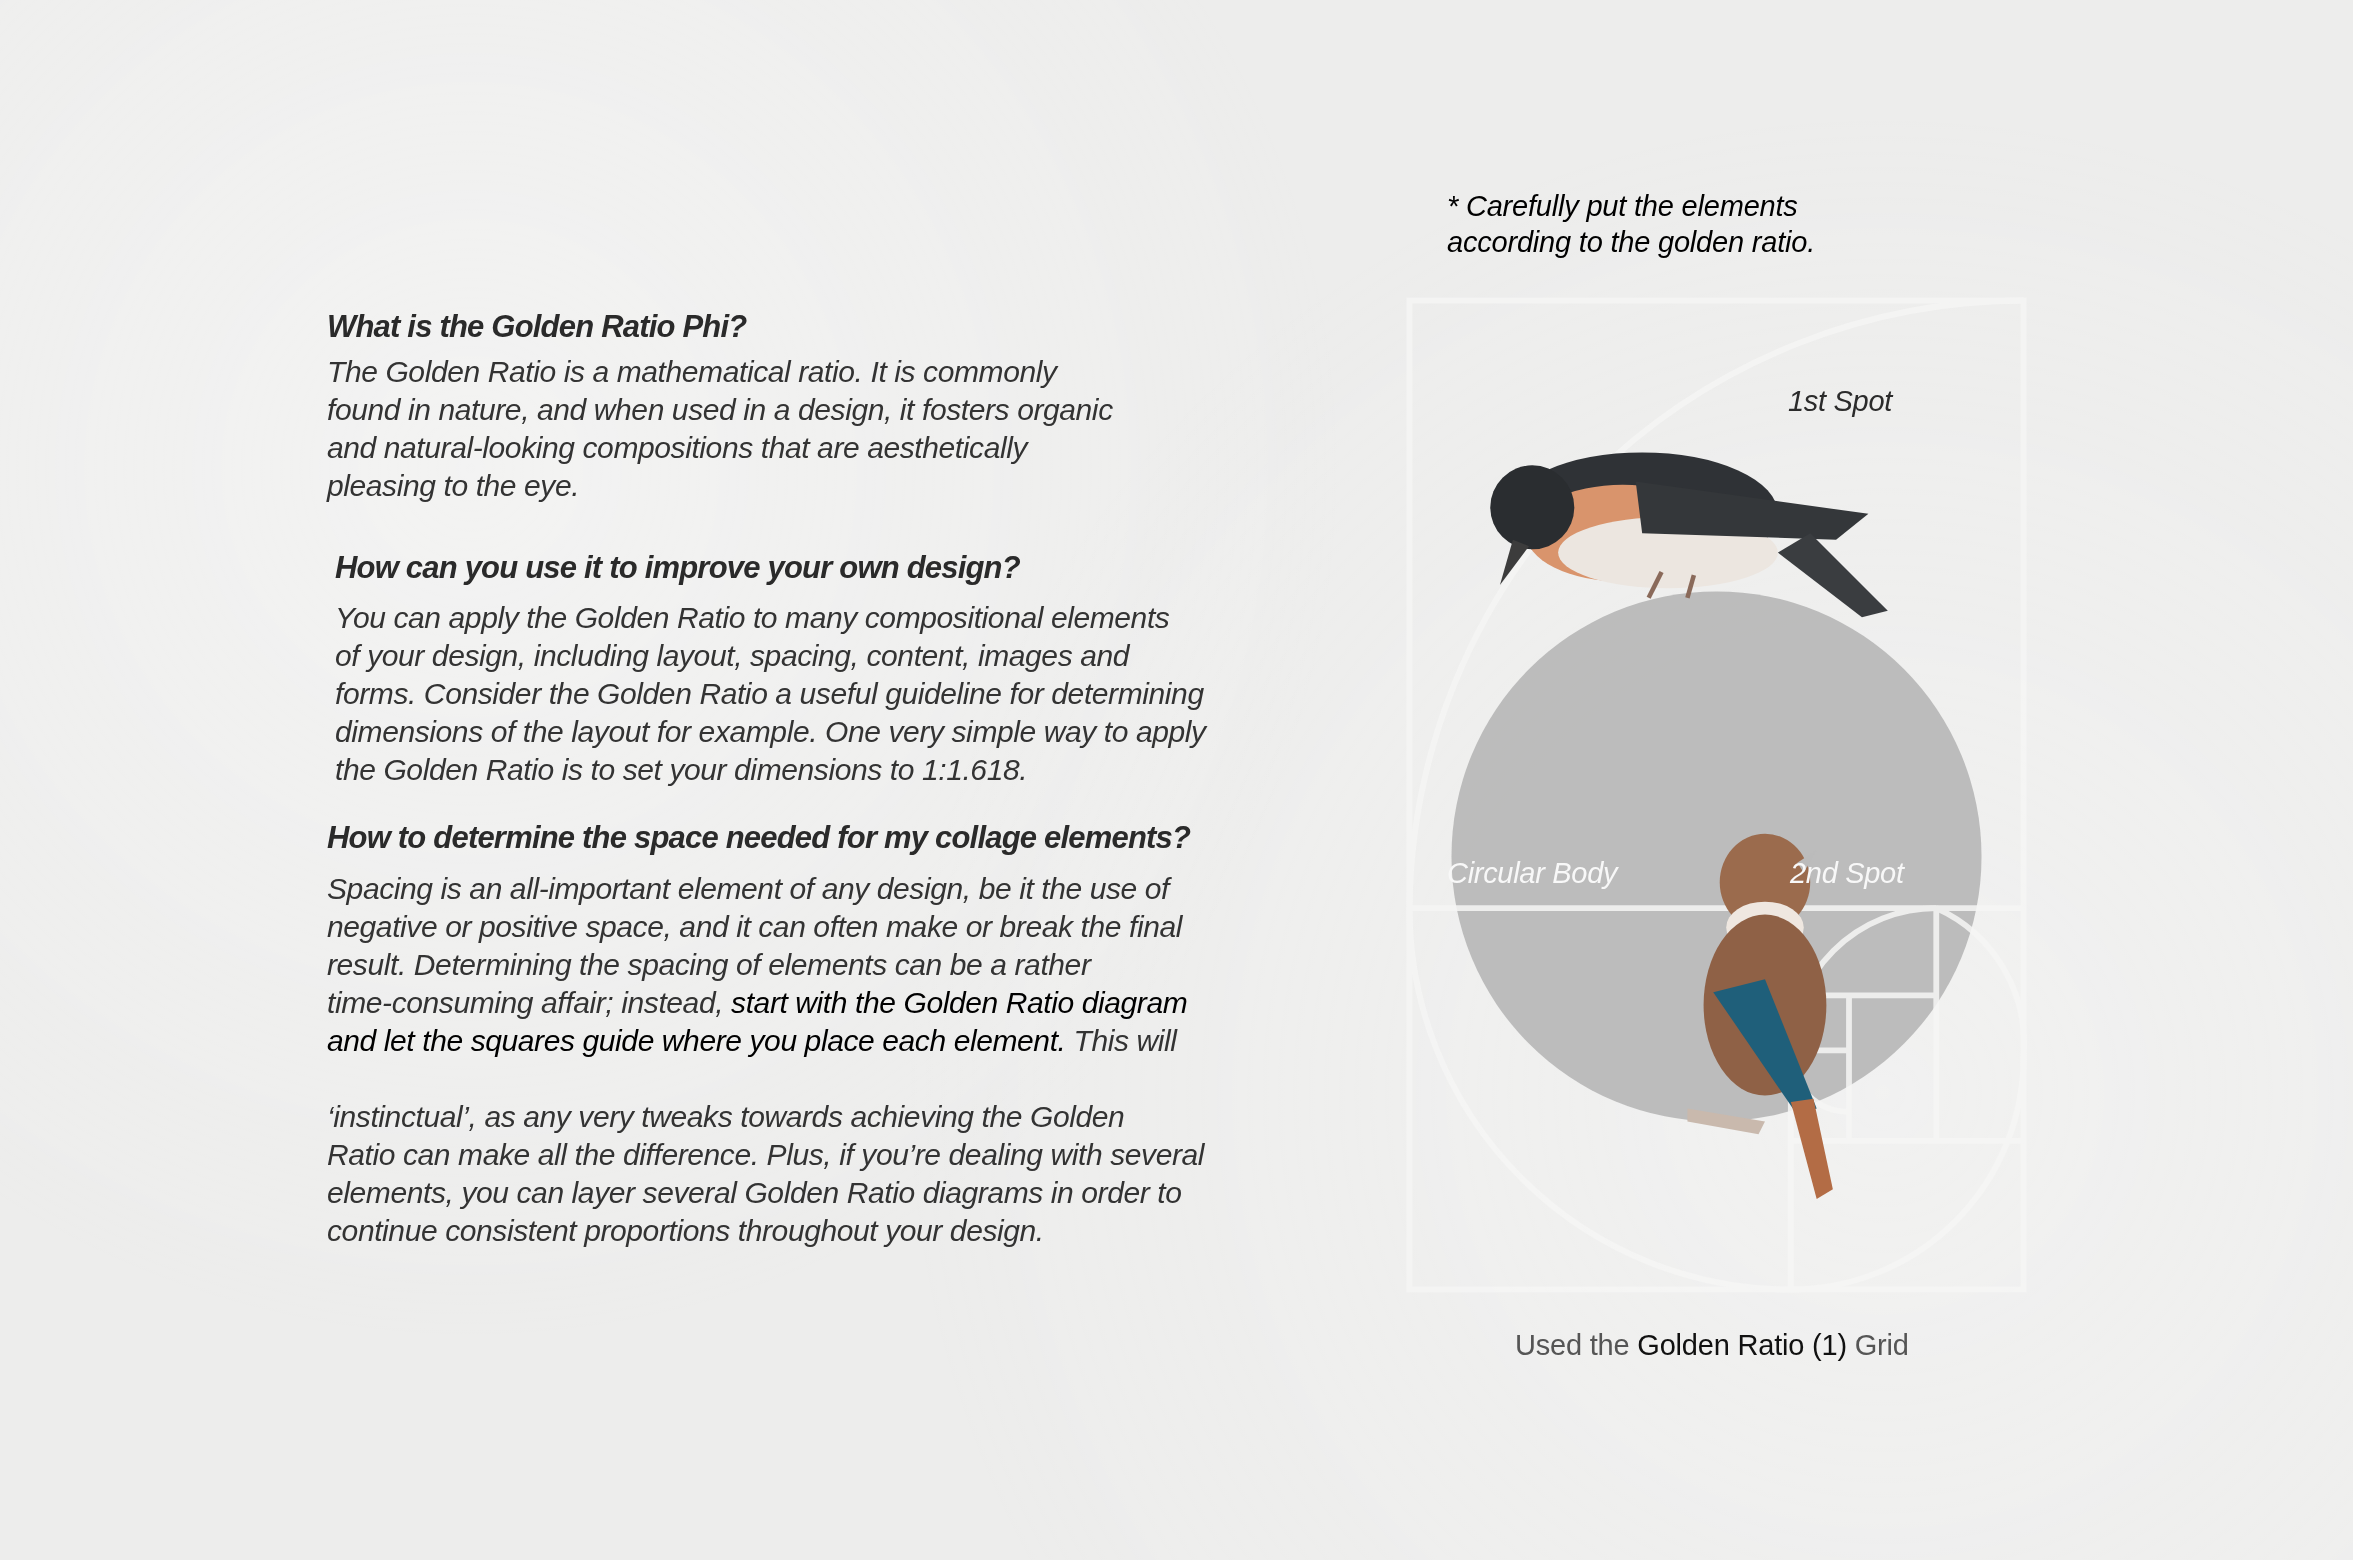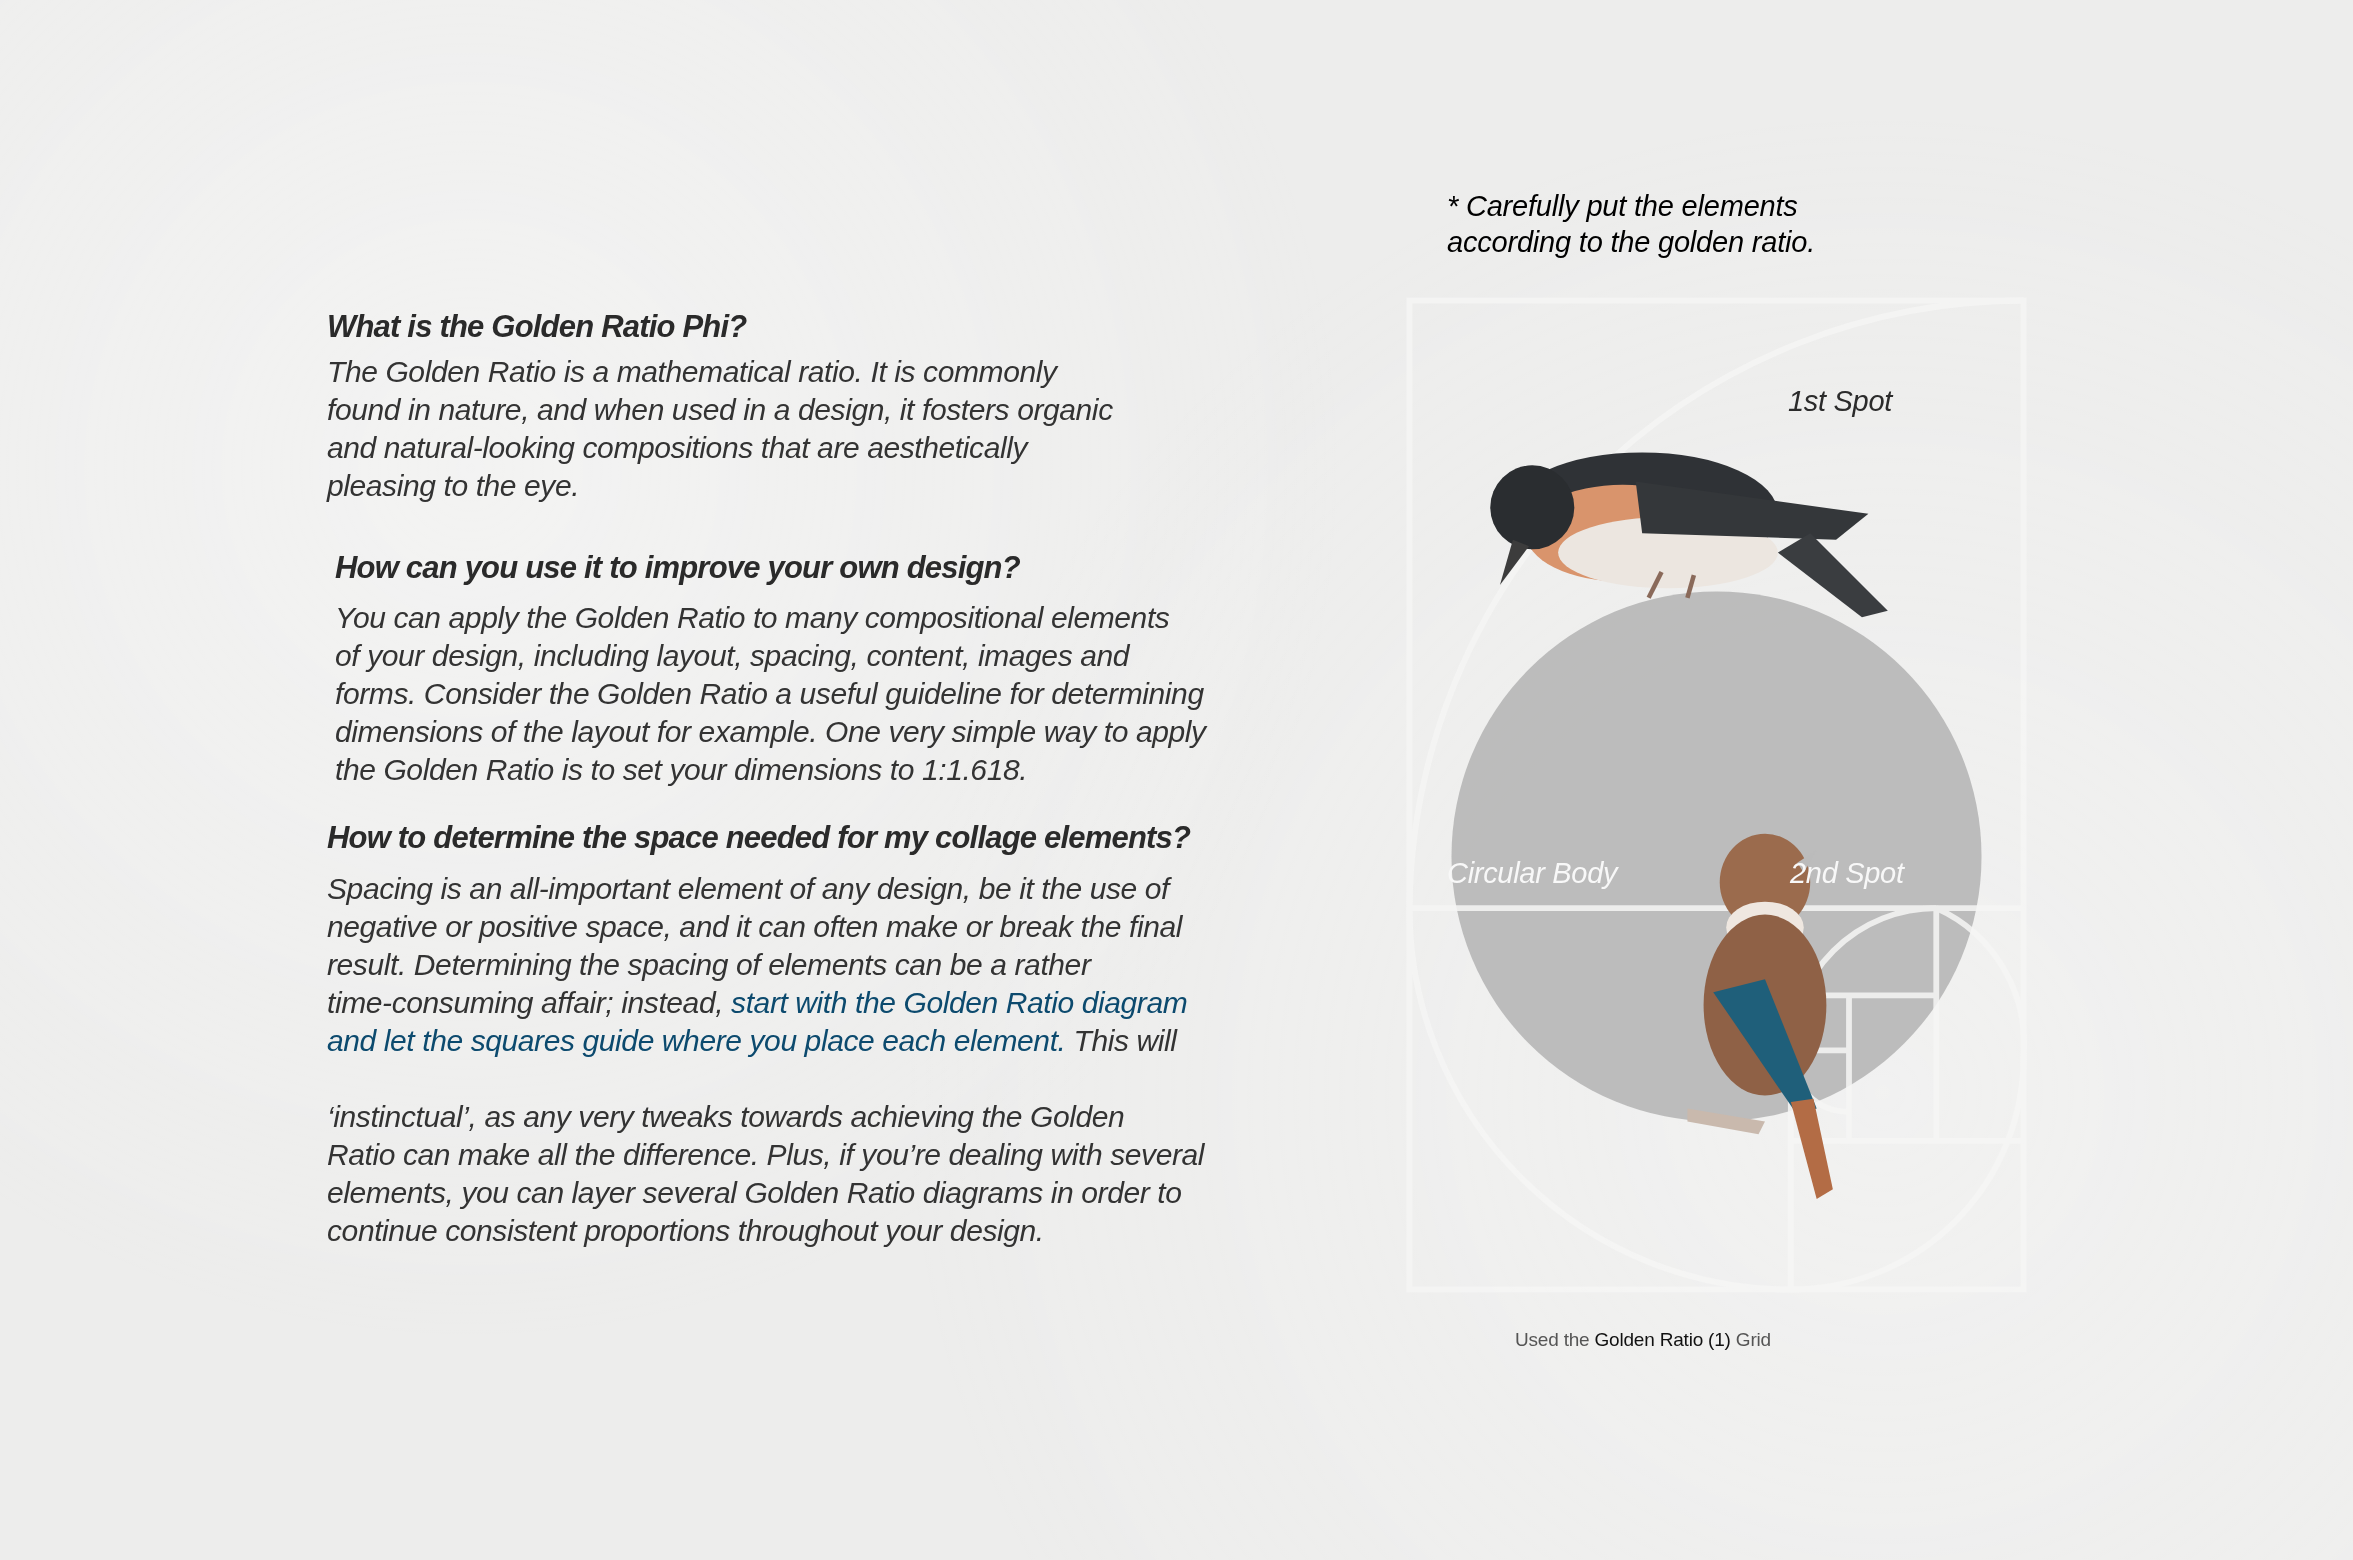"start with the Golden Ratio" .sec-body .em { color: #0c4a6e -> #000000 }
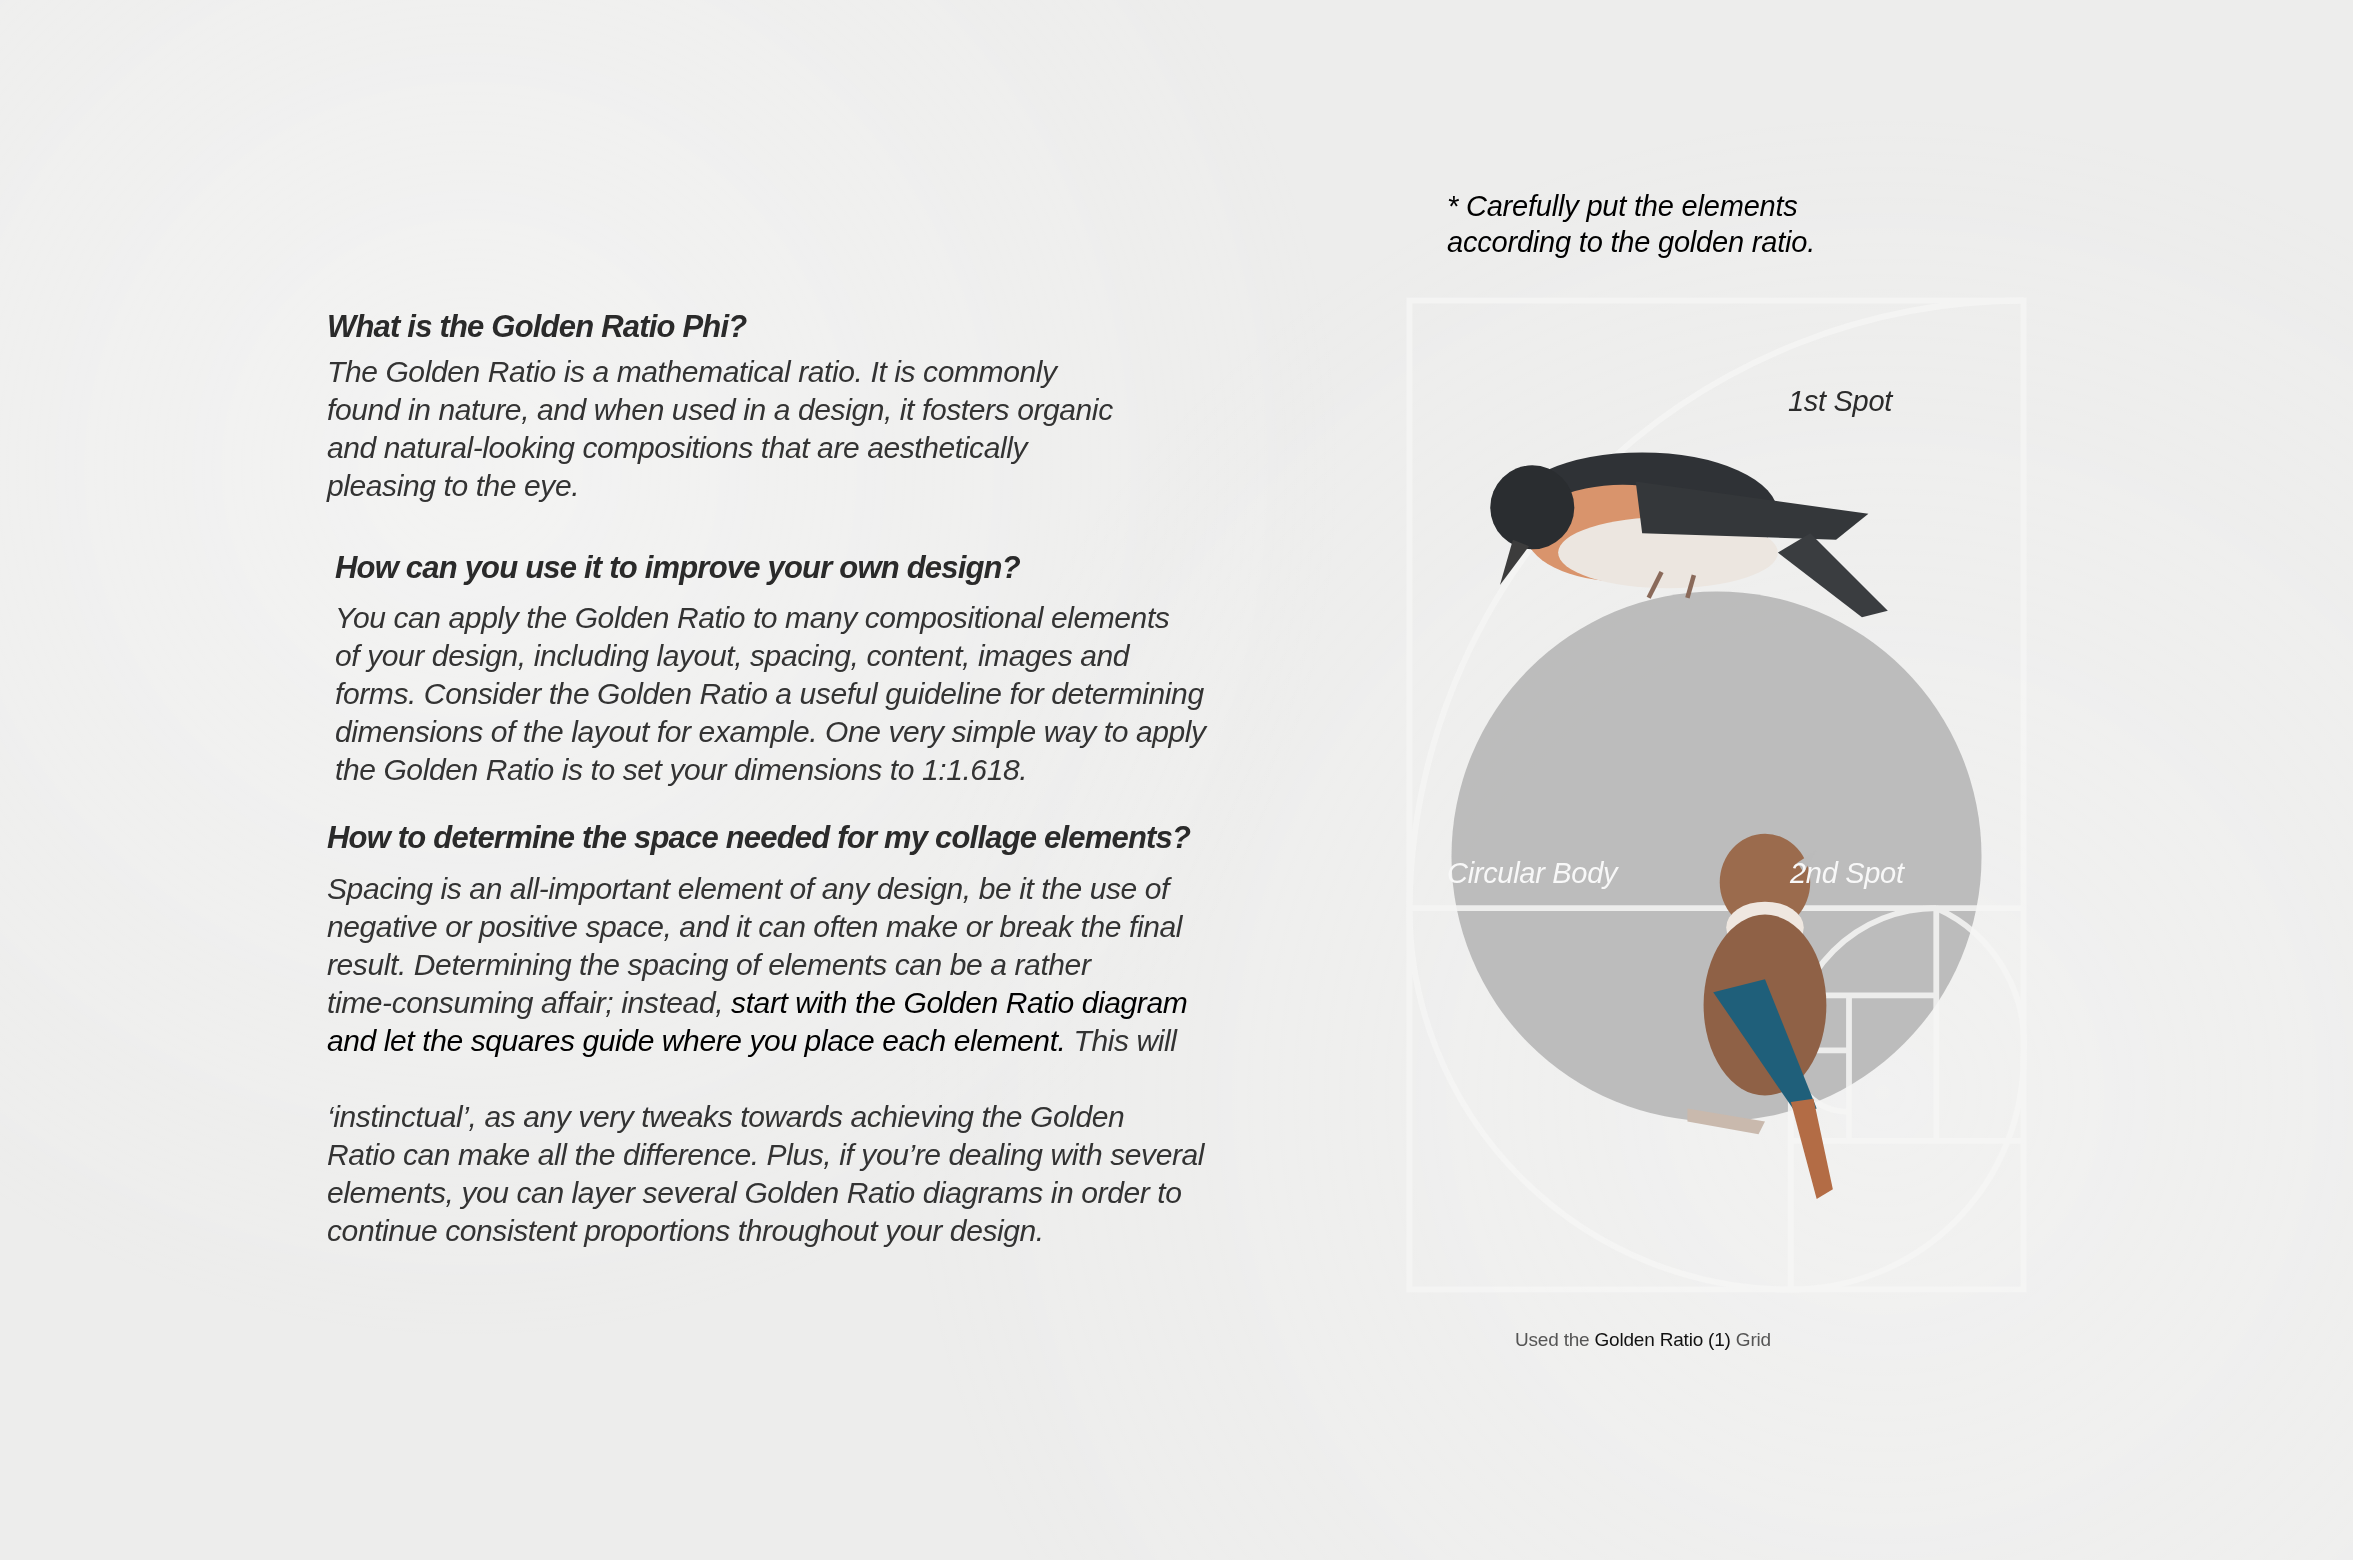"Used the Golden Ratio (1)" .caption { font-size: 19px -> 29px }
